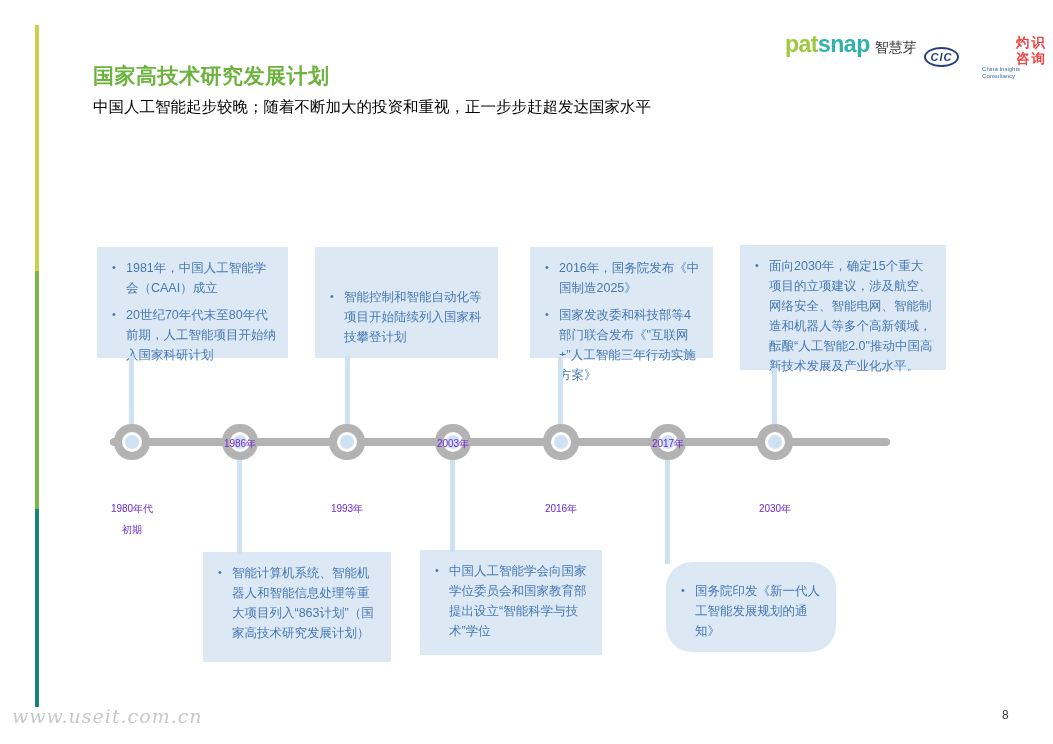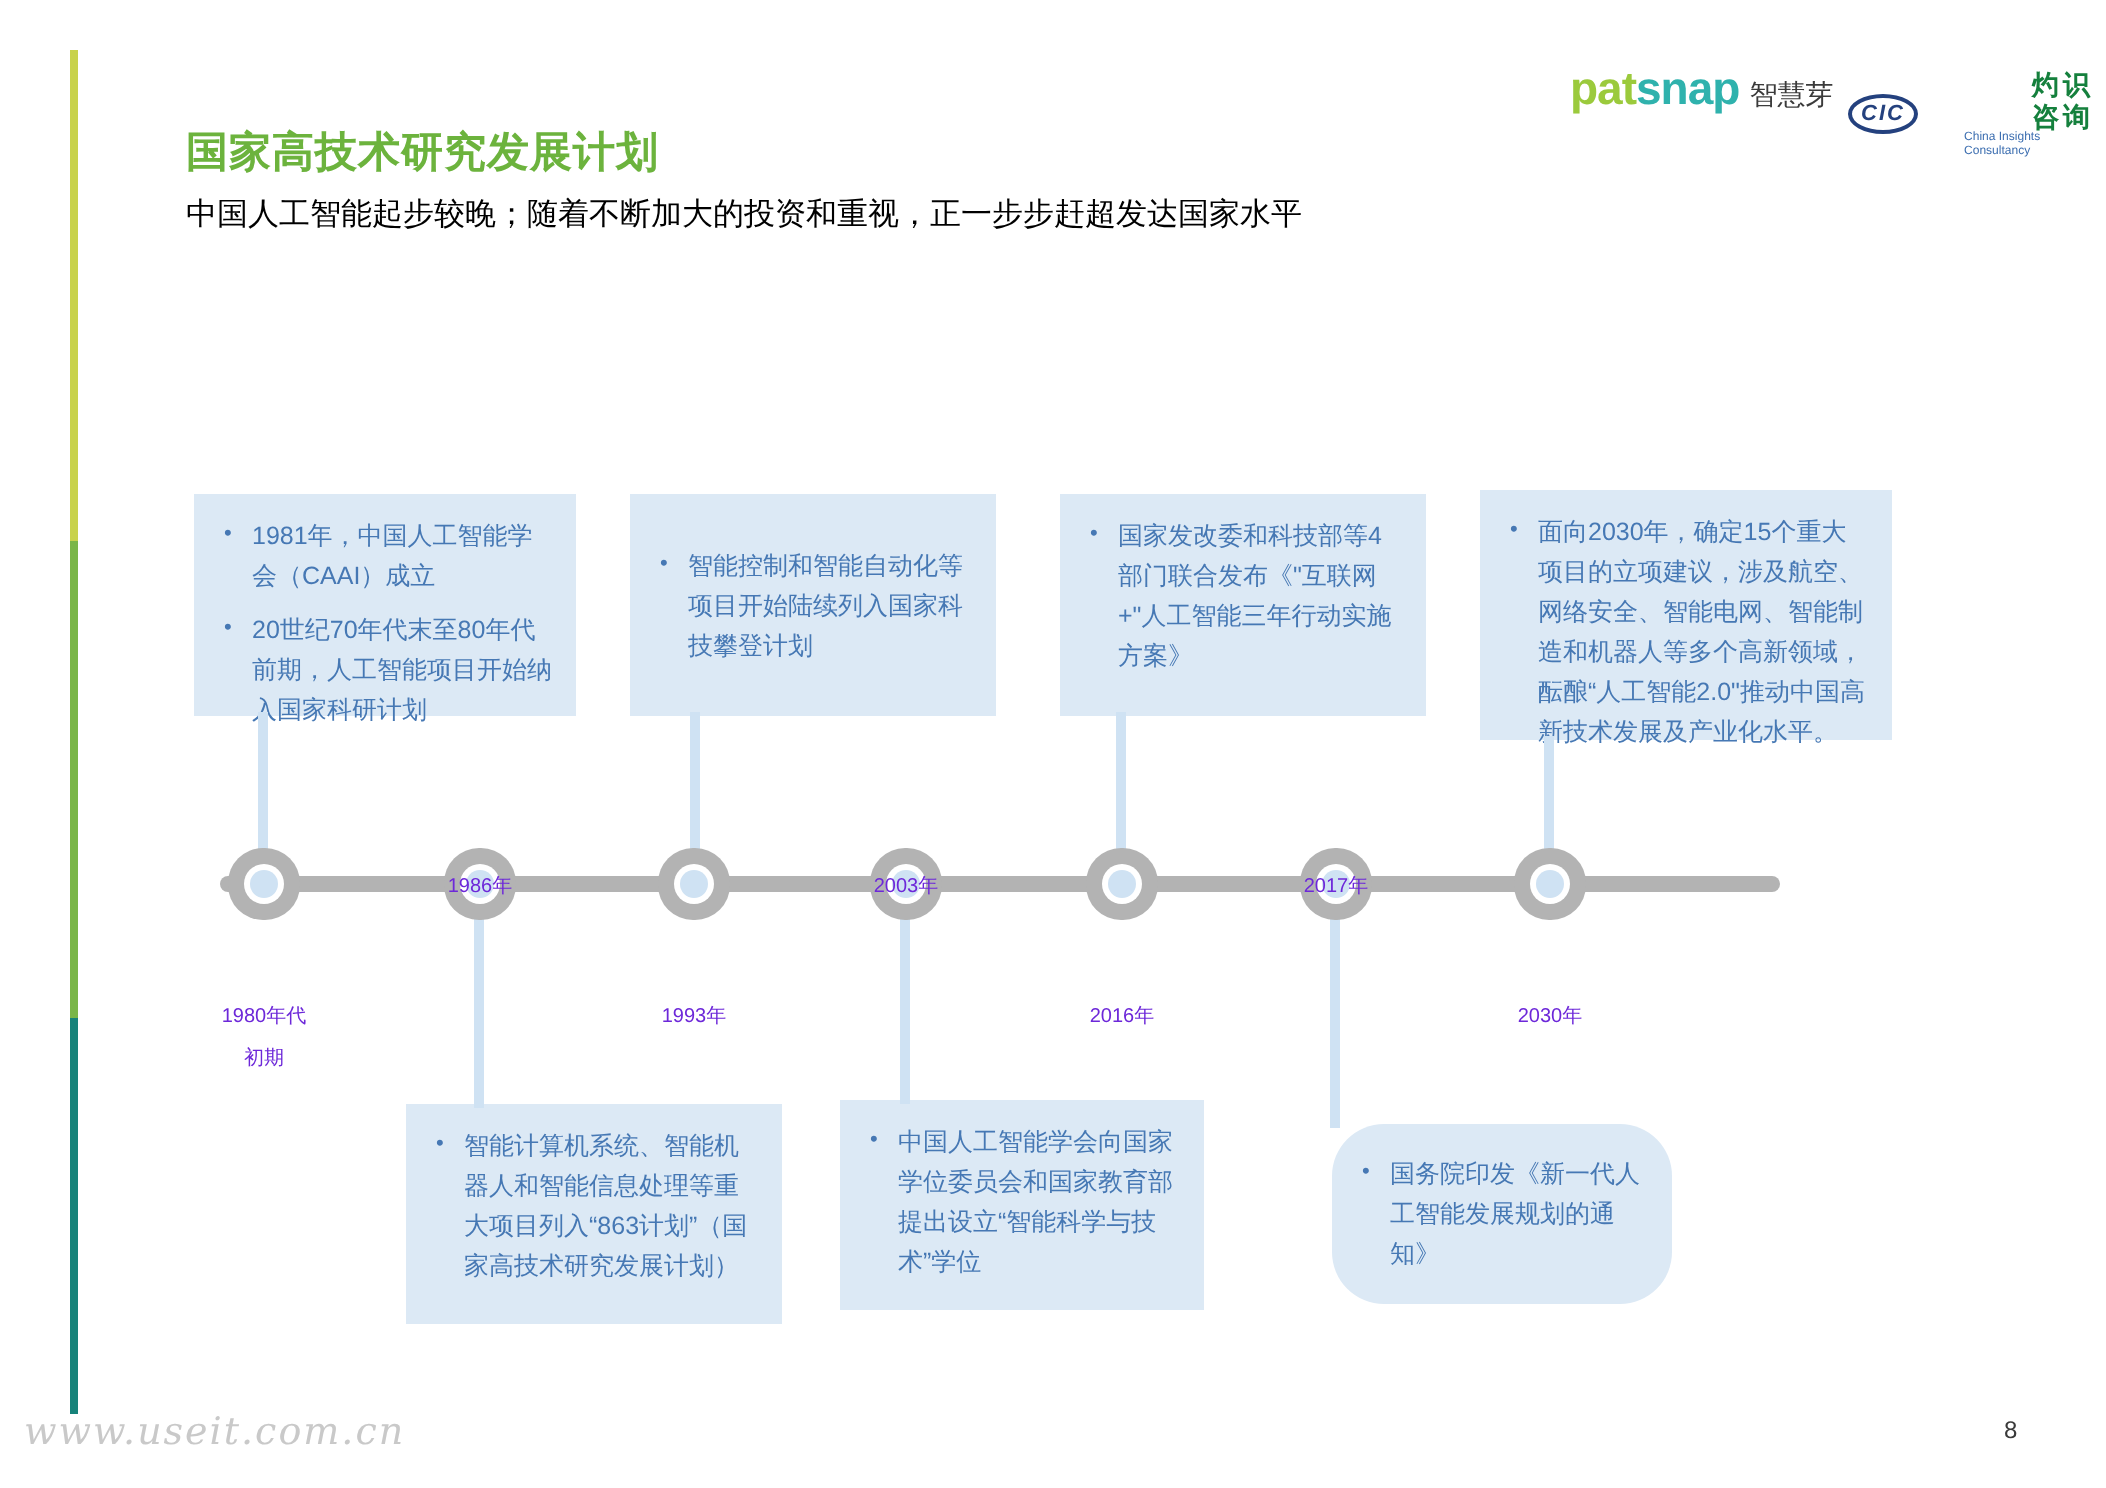"灼识咨询" .cic-cn { color: #15803d -> #ef4444 }
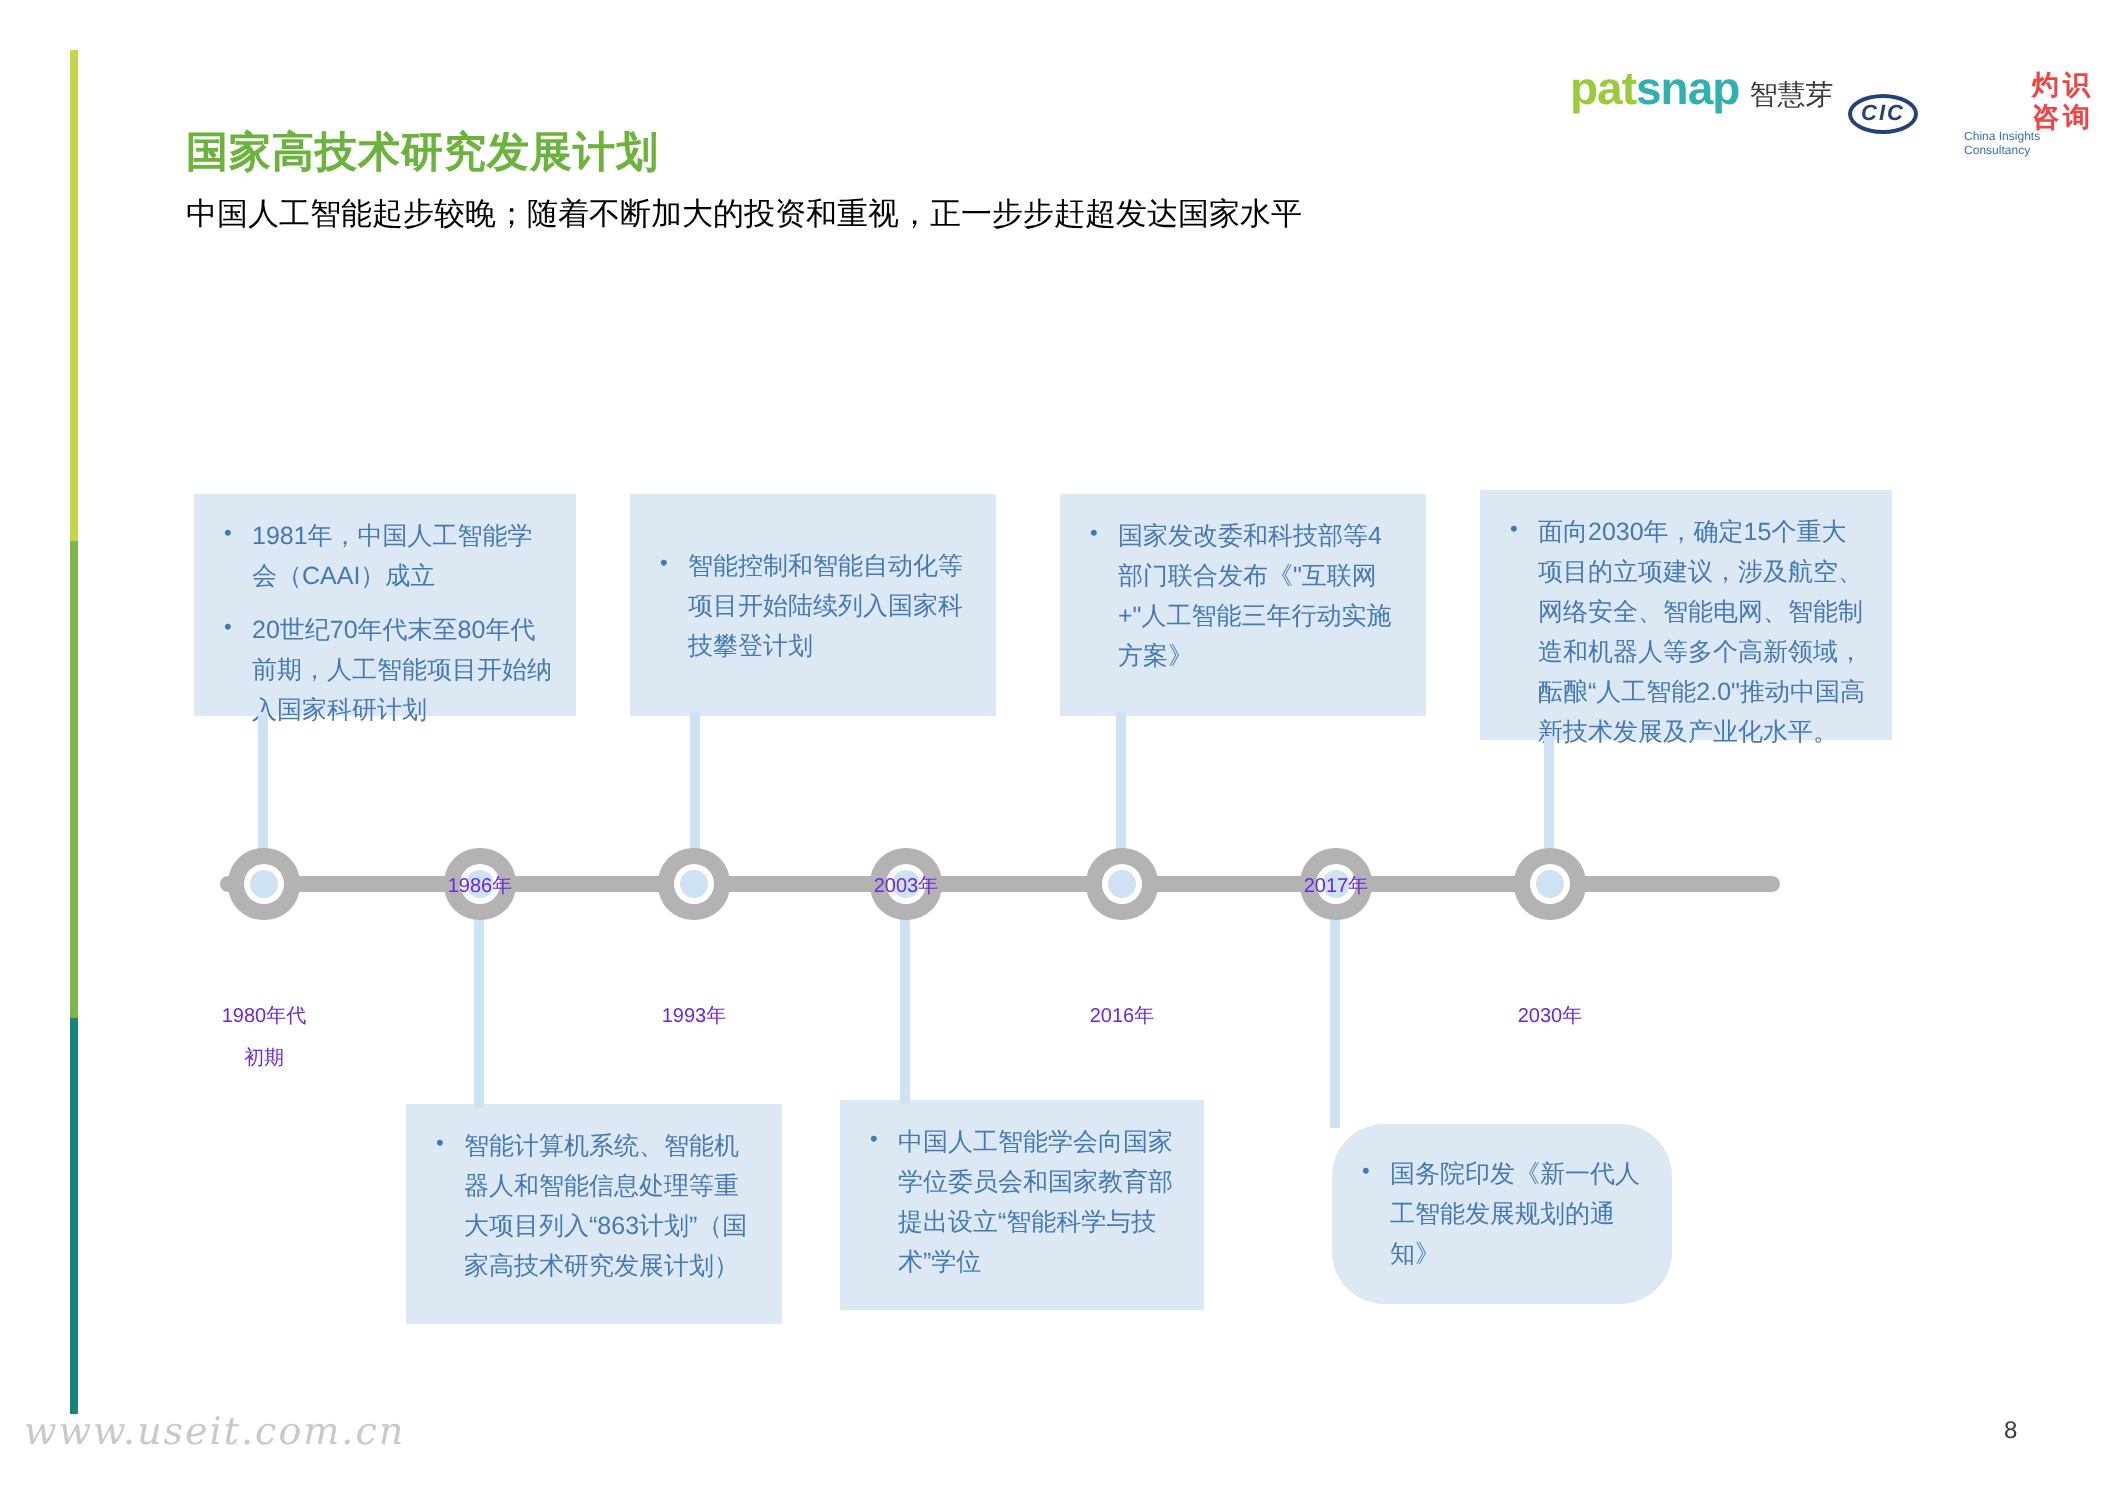"2016年，国务院发布《中国制造2025》" li { html: none -> <li>2016年，国务院发布《中国制造2025》</li> }
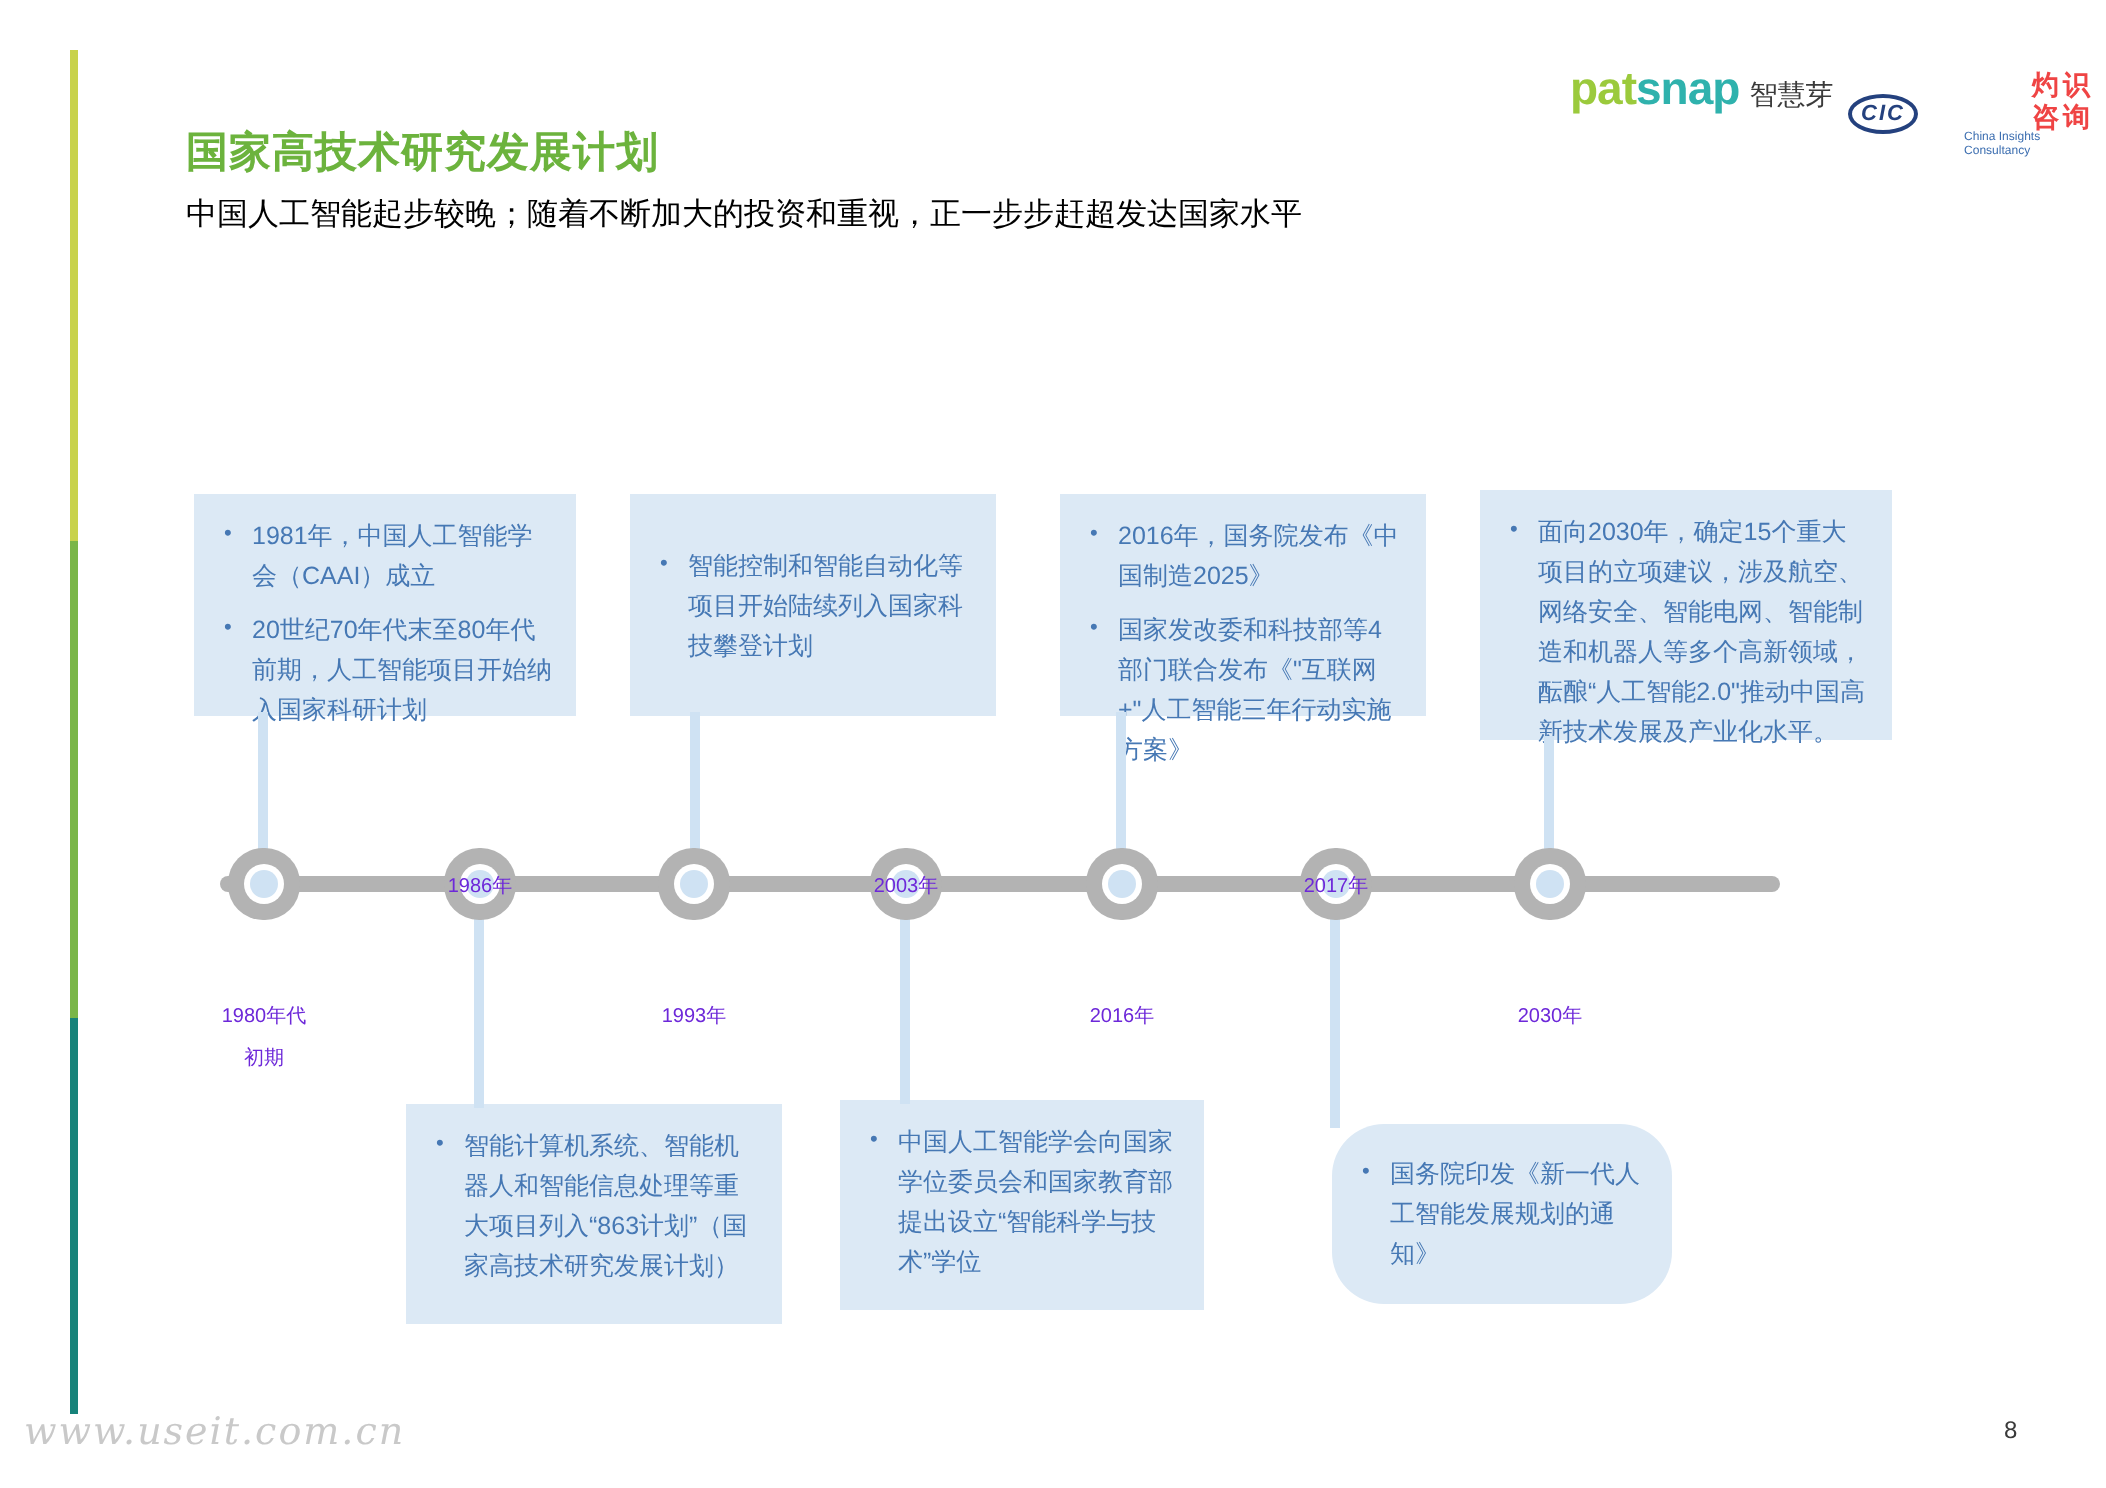"智能控制和智能自动化等项目开始陆续列入国家科技攀登计划" .card.v-center { align-items: center -> flex-end }
